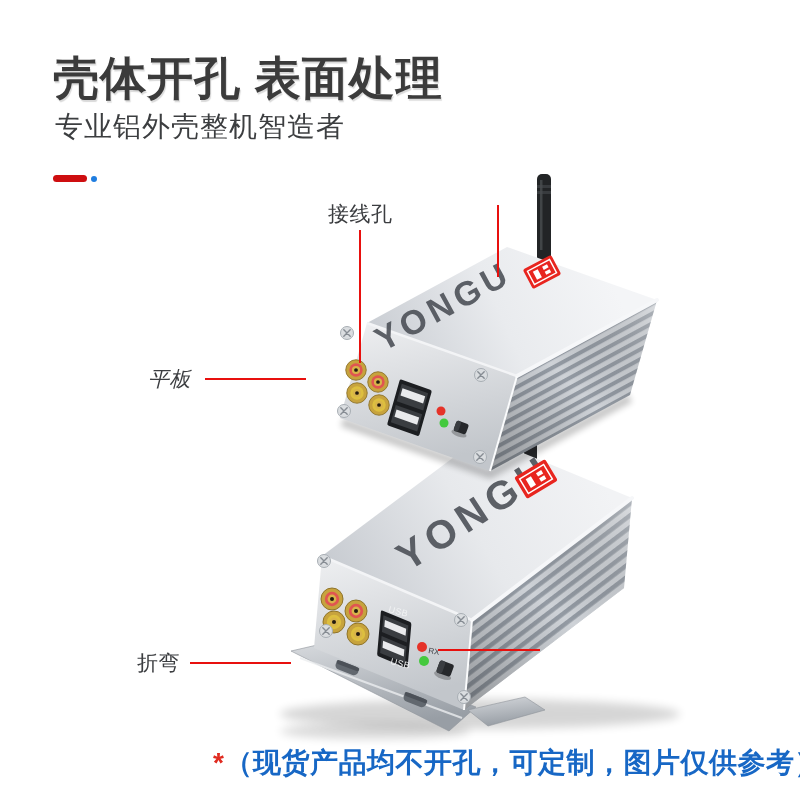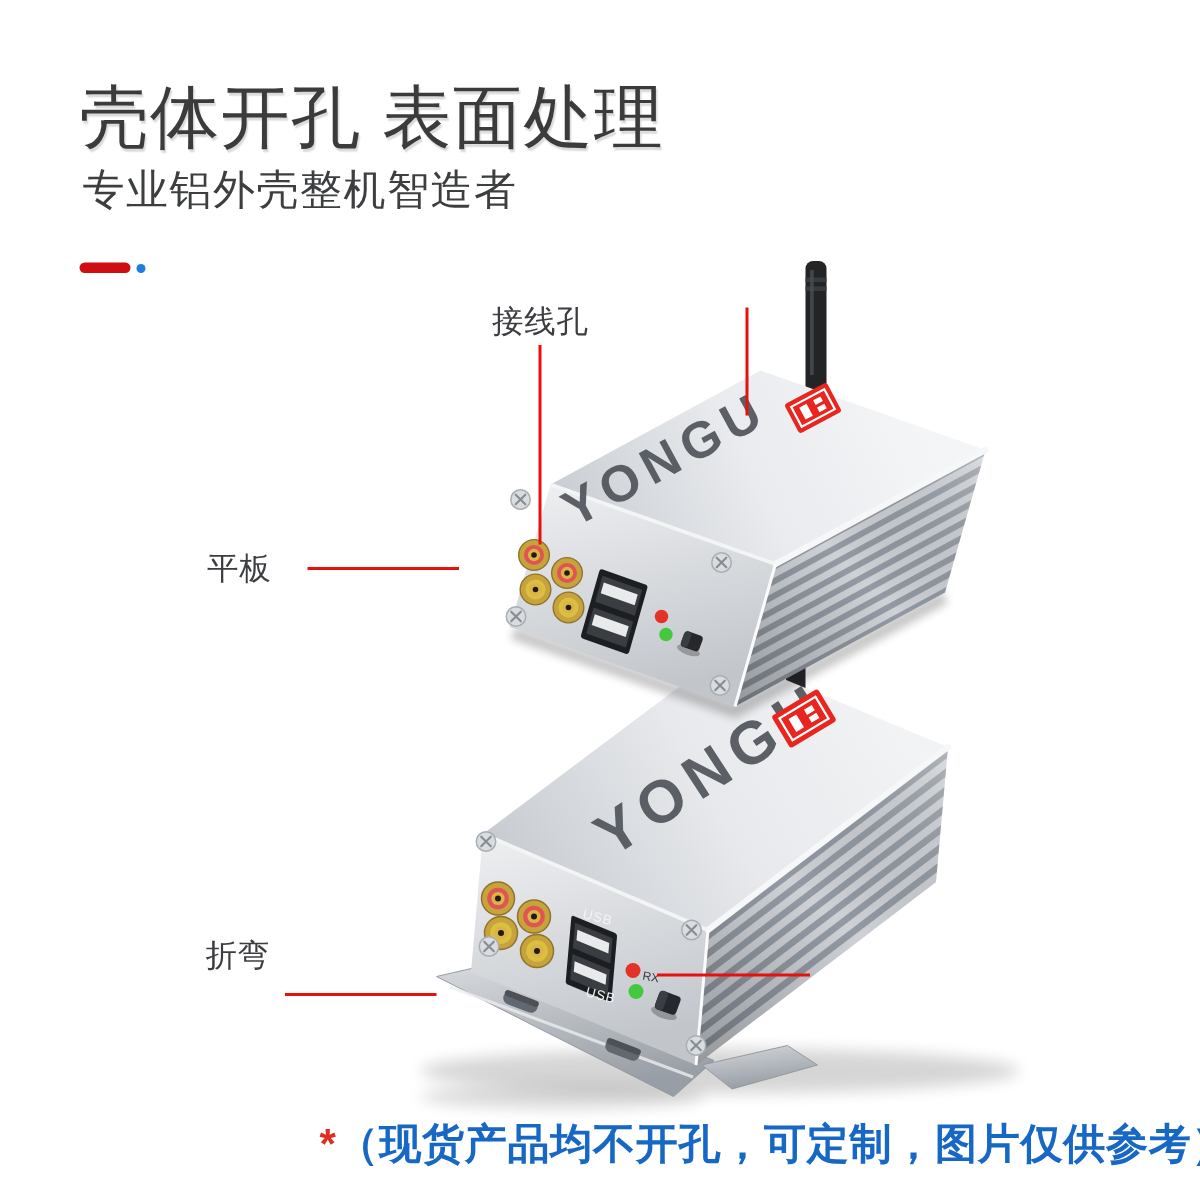"壳体开孔 表面处理" .title { font-weight: 400 -> 700 }
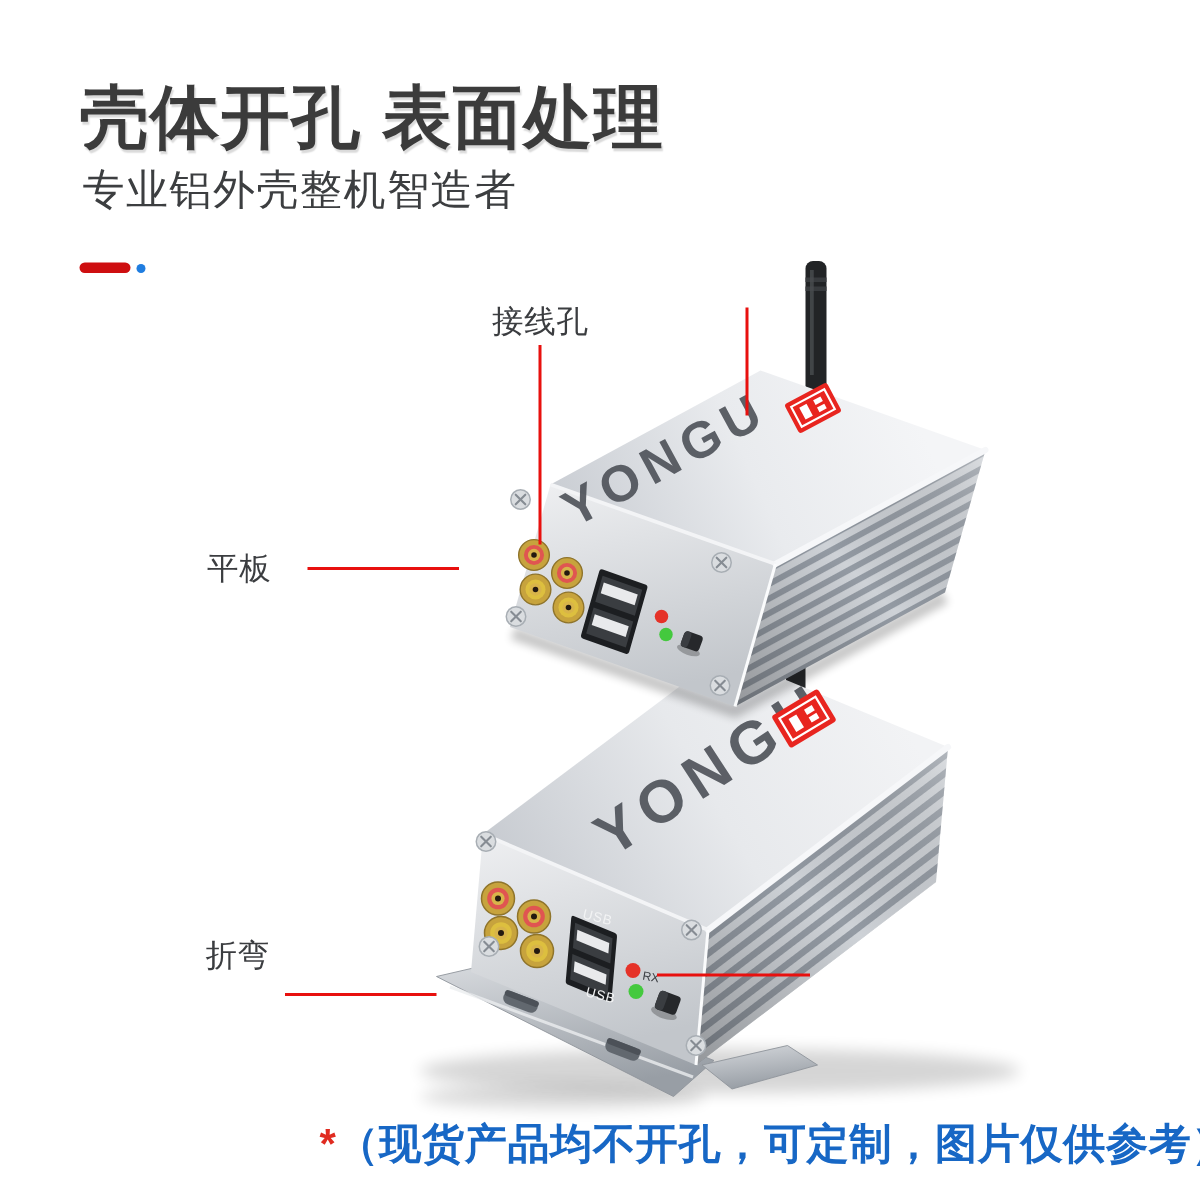"平板" div.co-label { font-style: none -> italic; left: 138px -> 148px }
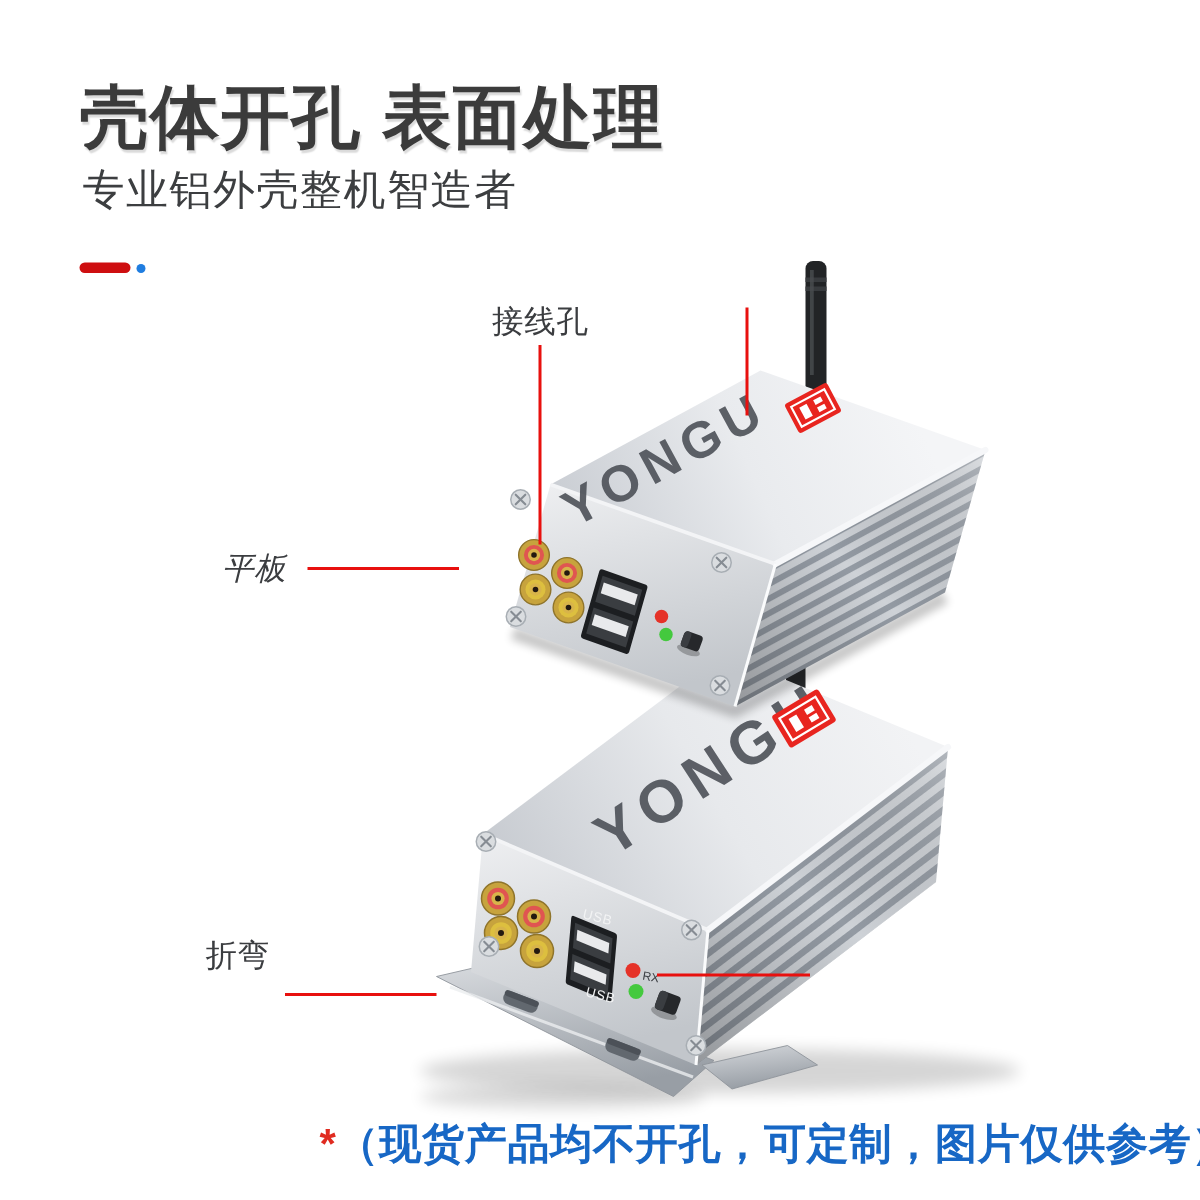"折弯" div.co-label { top: 623px -> 649px }
